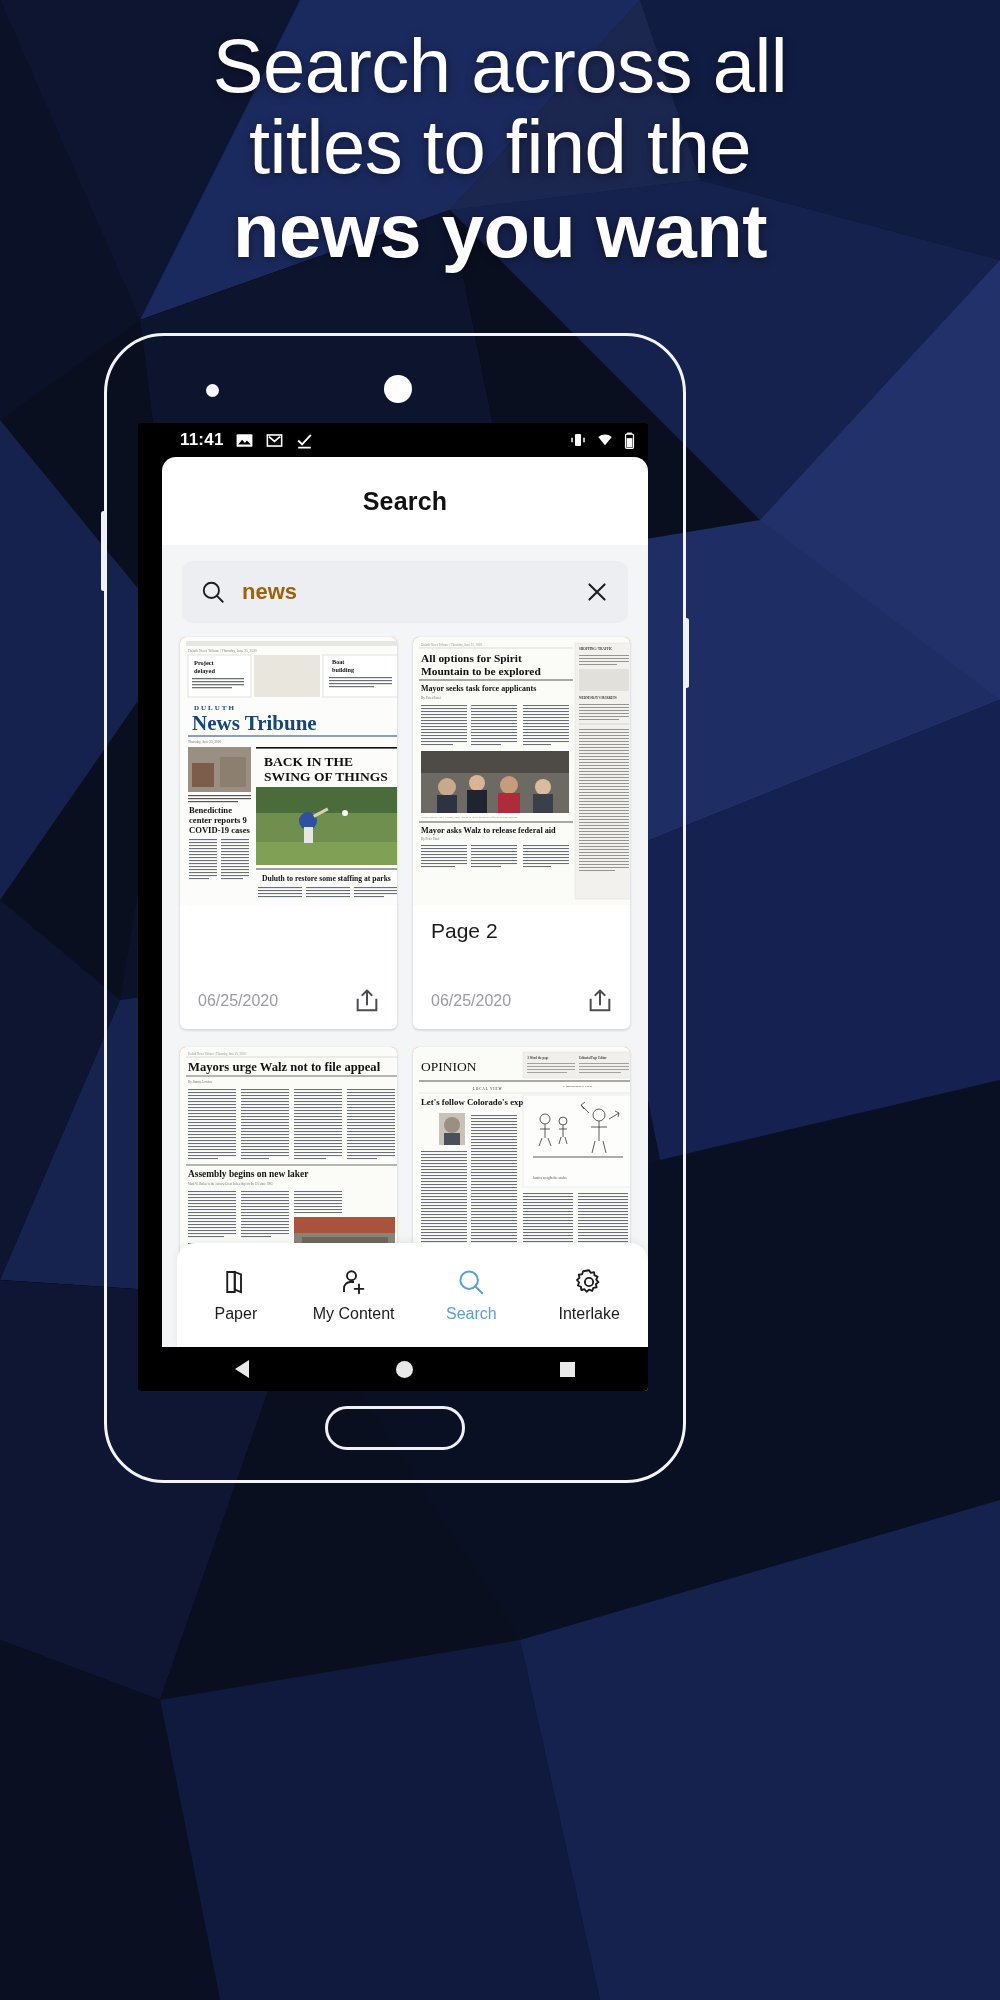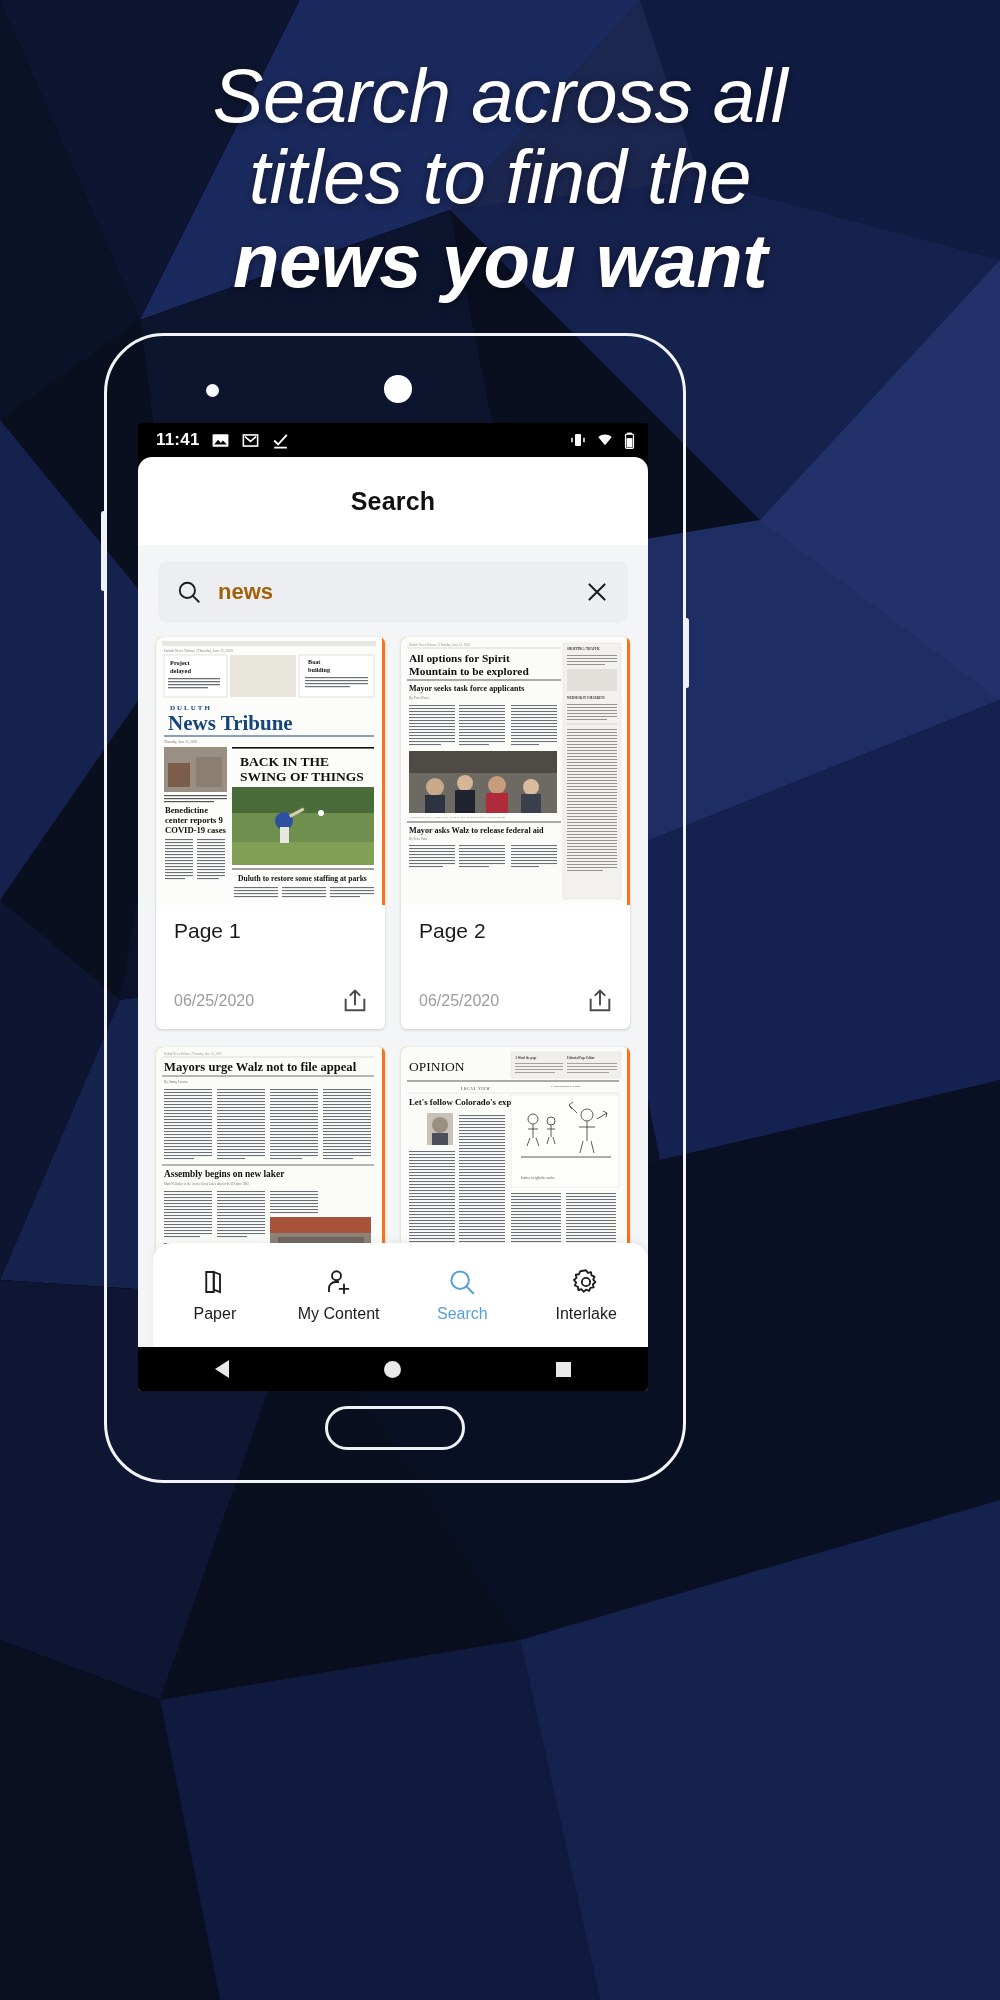"Search across all" .headline { font-style: italic -> none; top: 56px -> 26px }
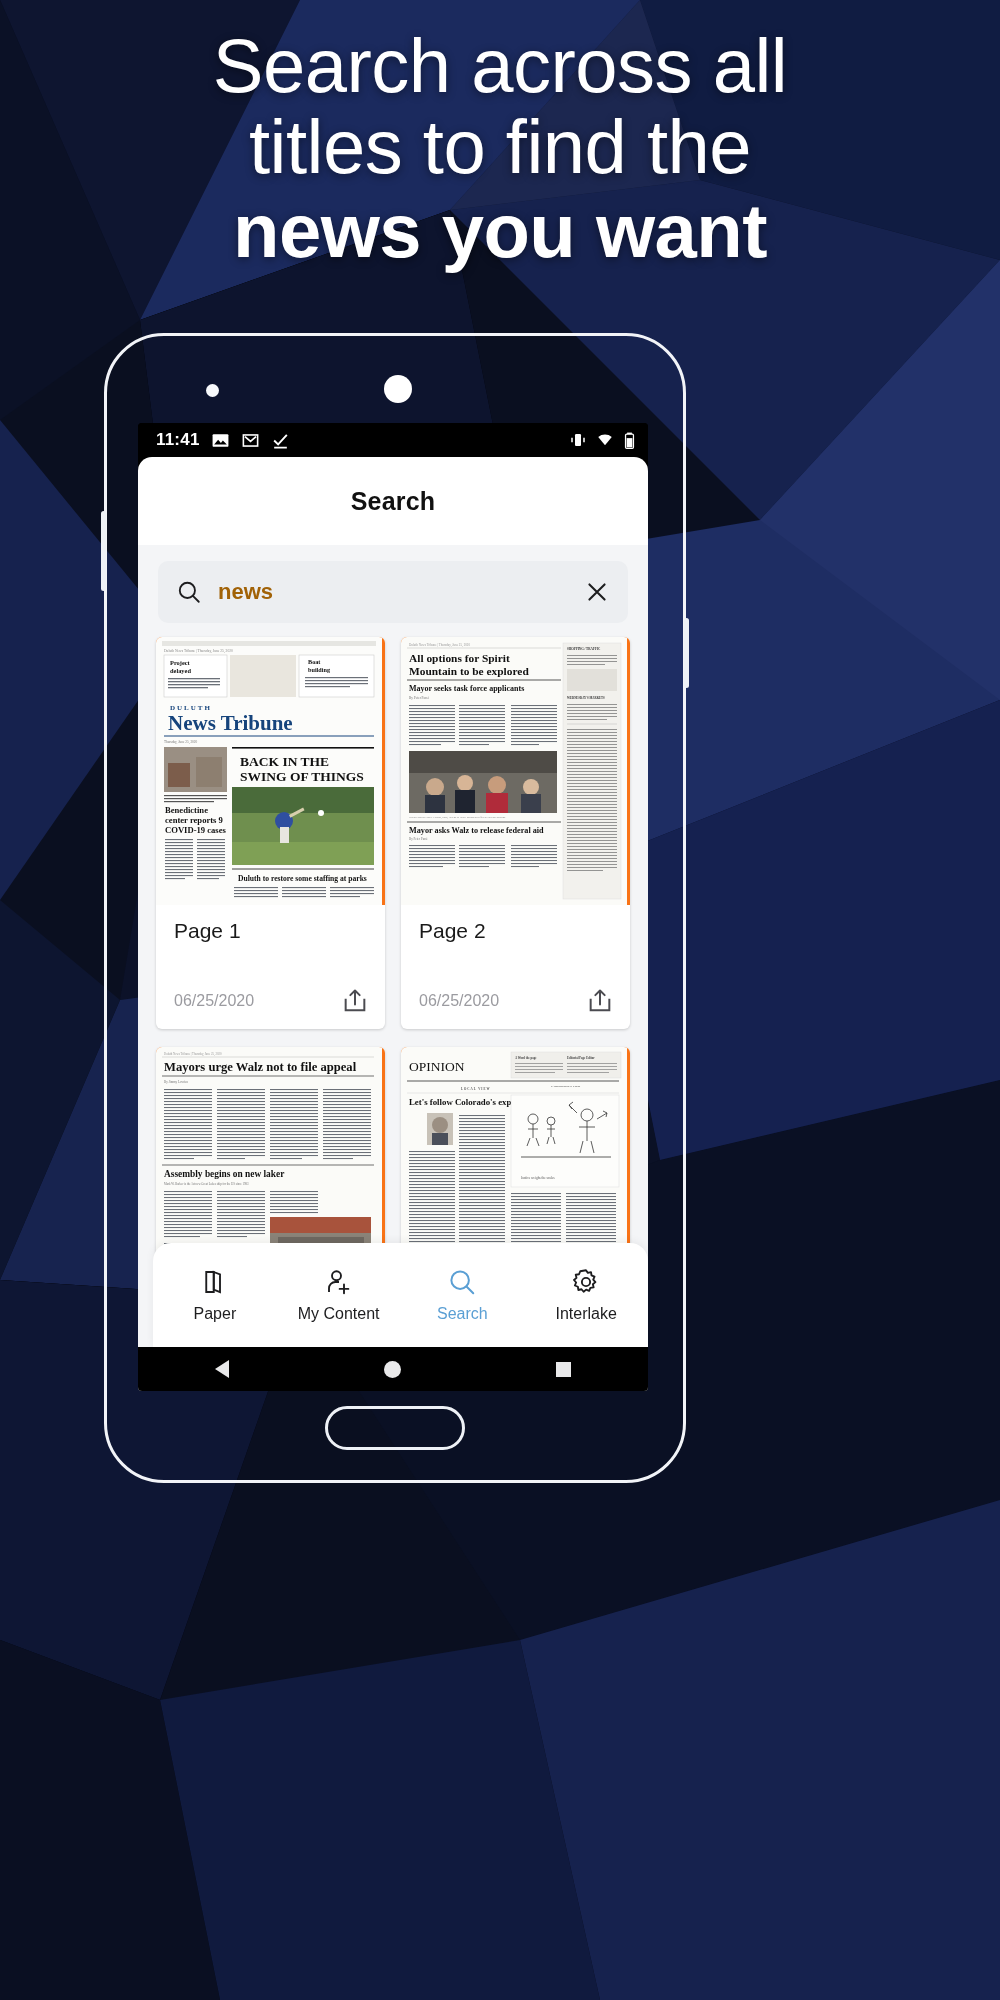"11:41" .screen { padding-left: none -> 24px }
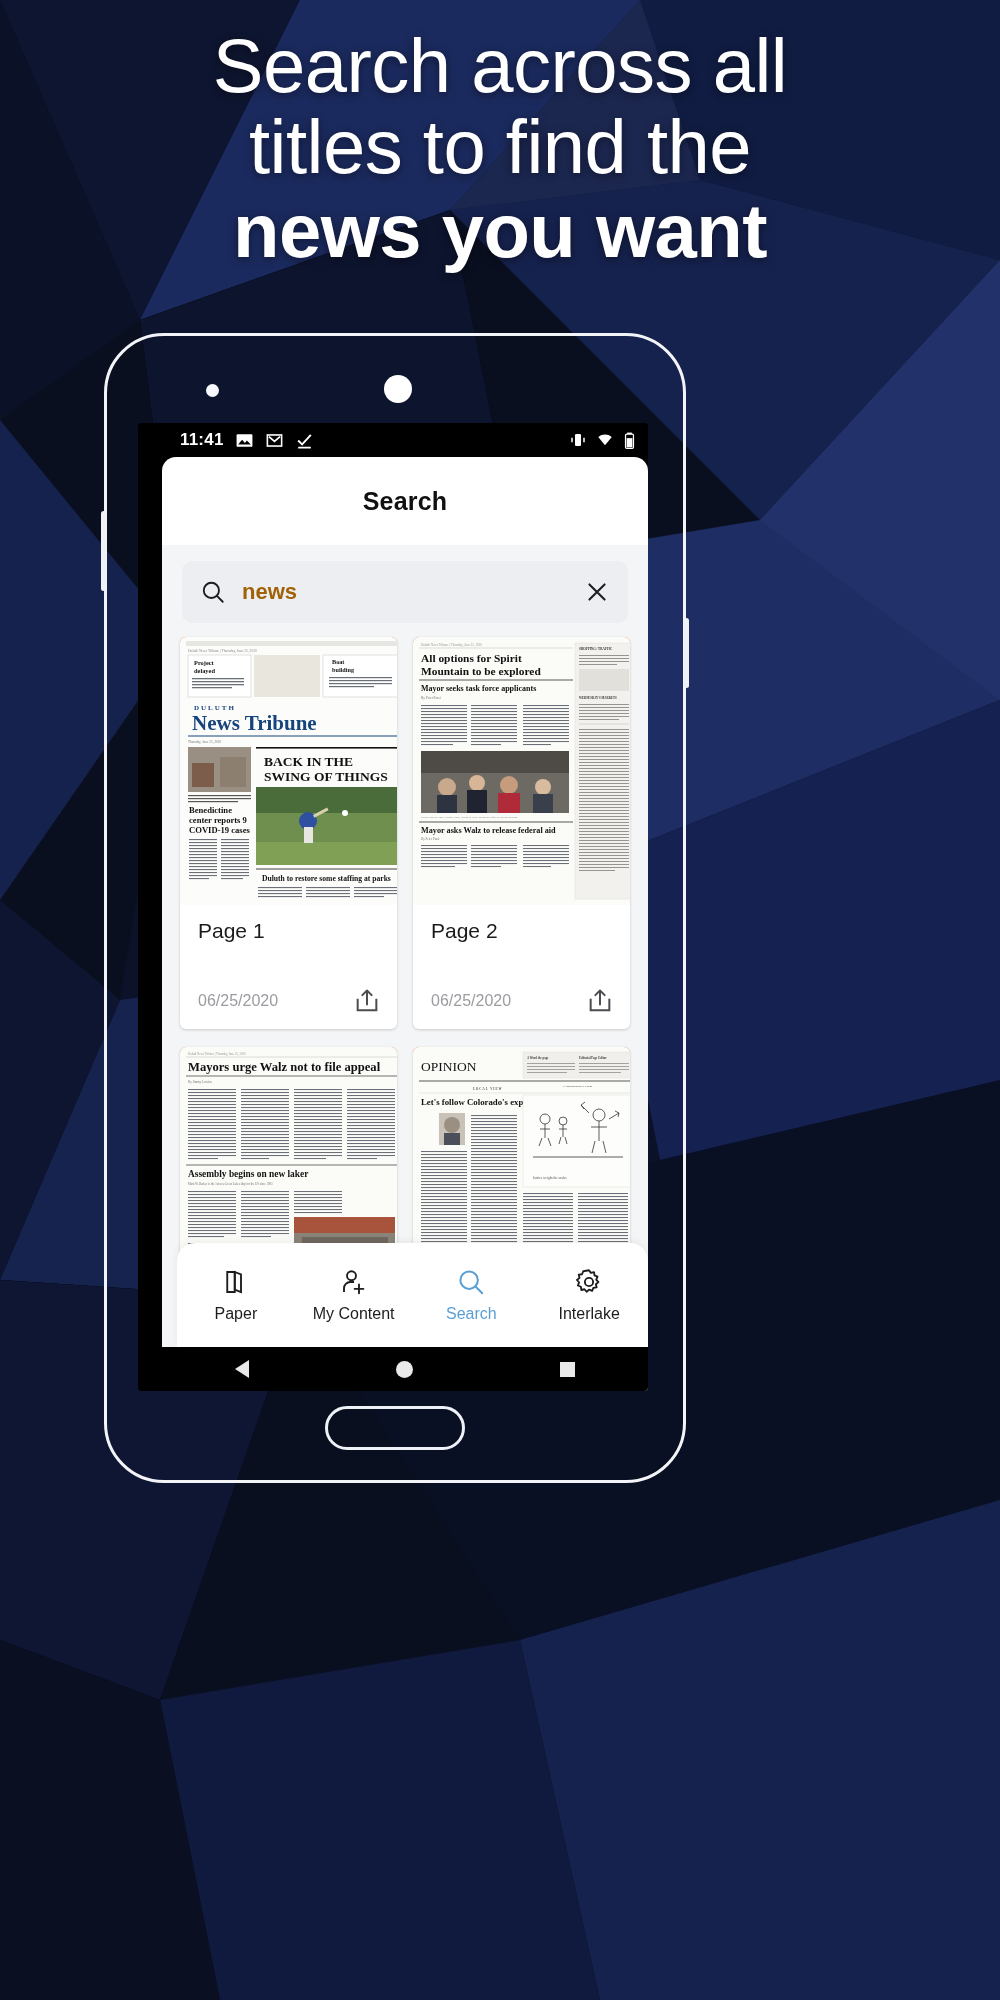"Page 1" div.card-label { html: <div>Page 1</div> -> none }
